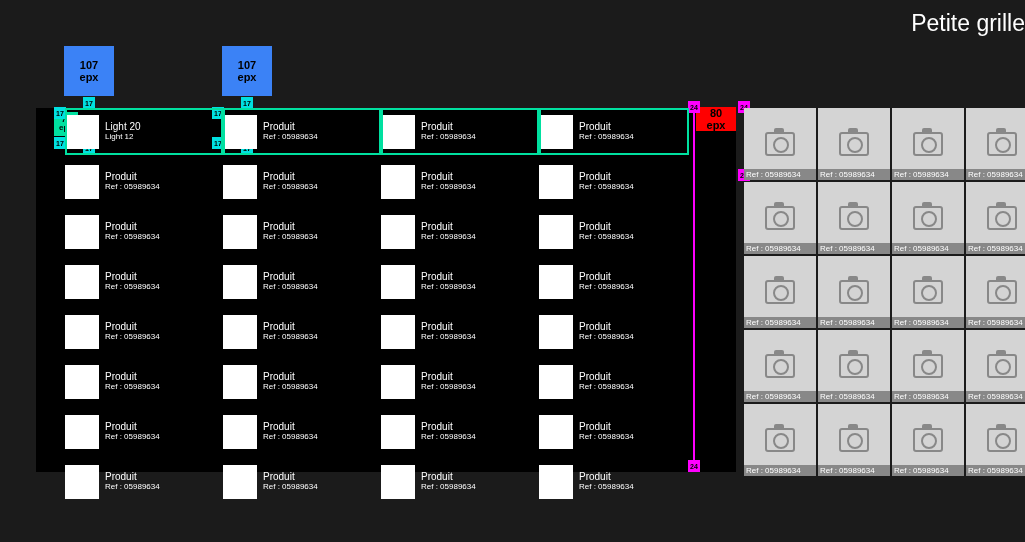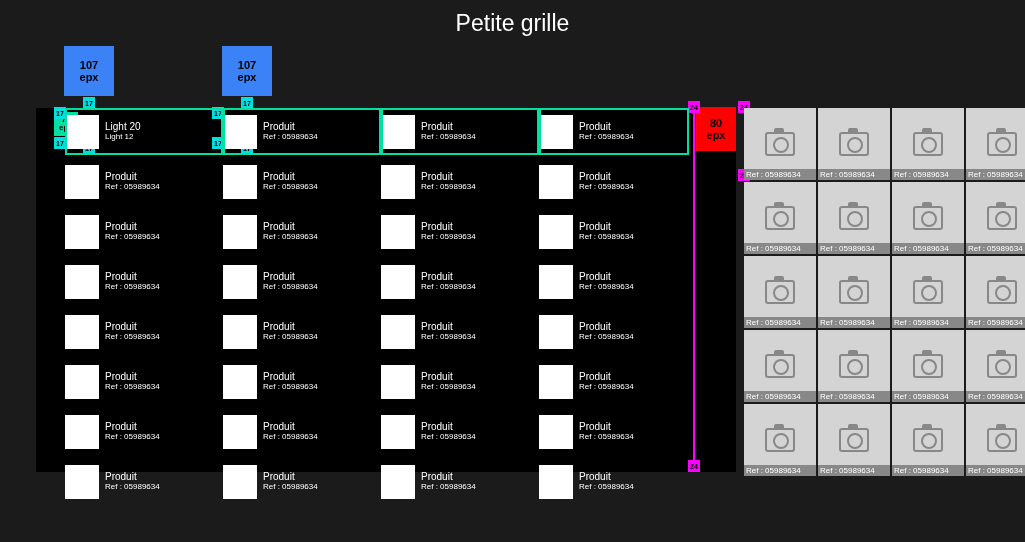"Petite grille" .title { text-align: center -> right }
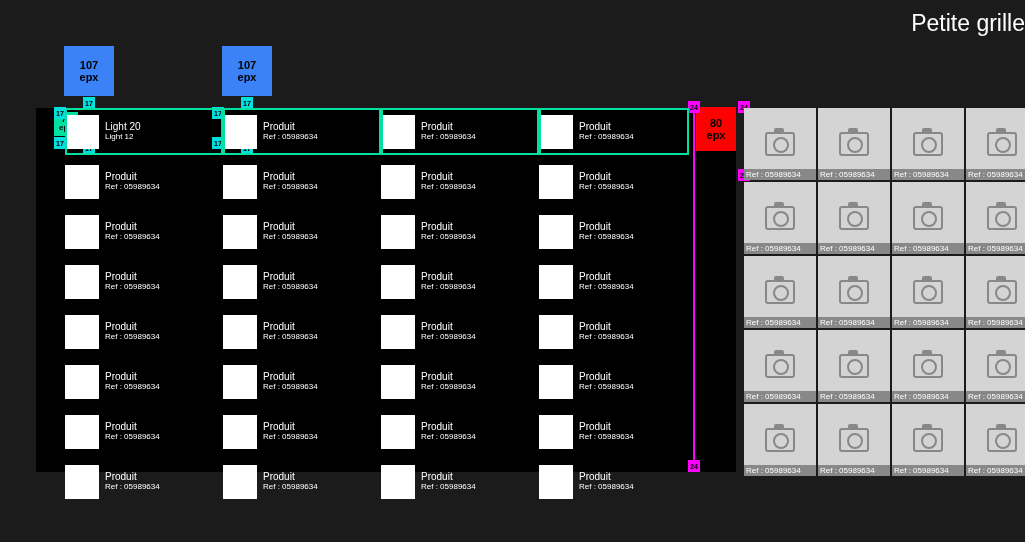"80" .meas-80 { height: 44px -> 24px }
